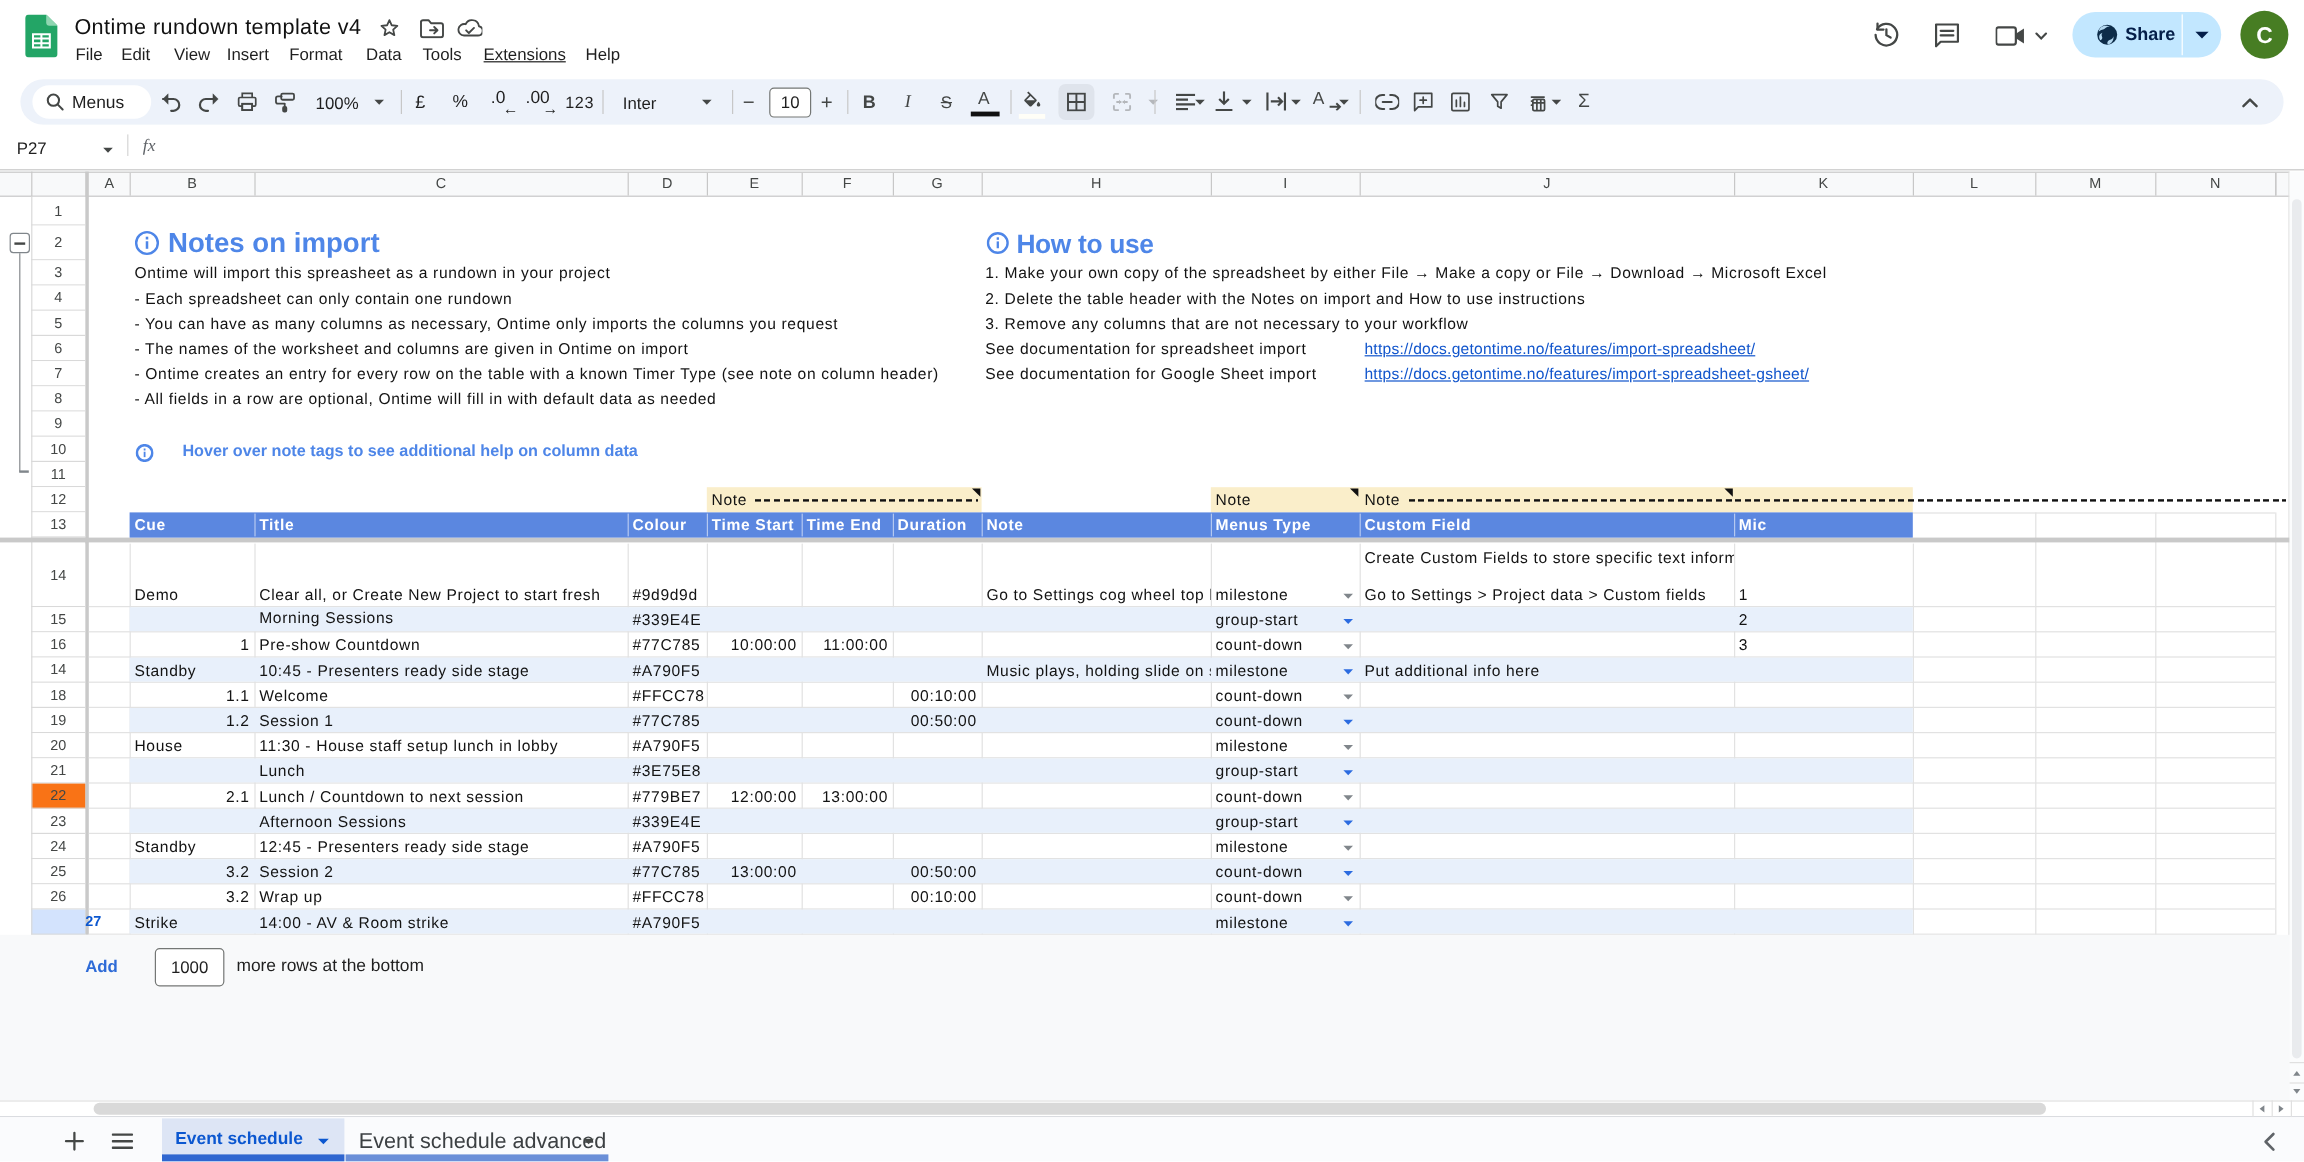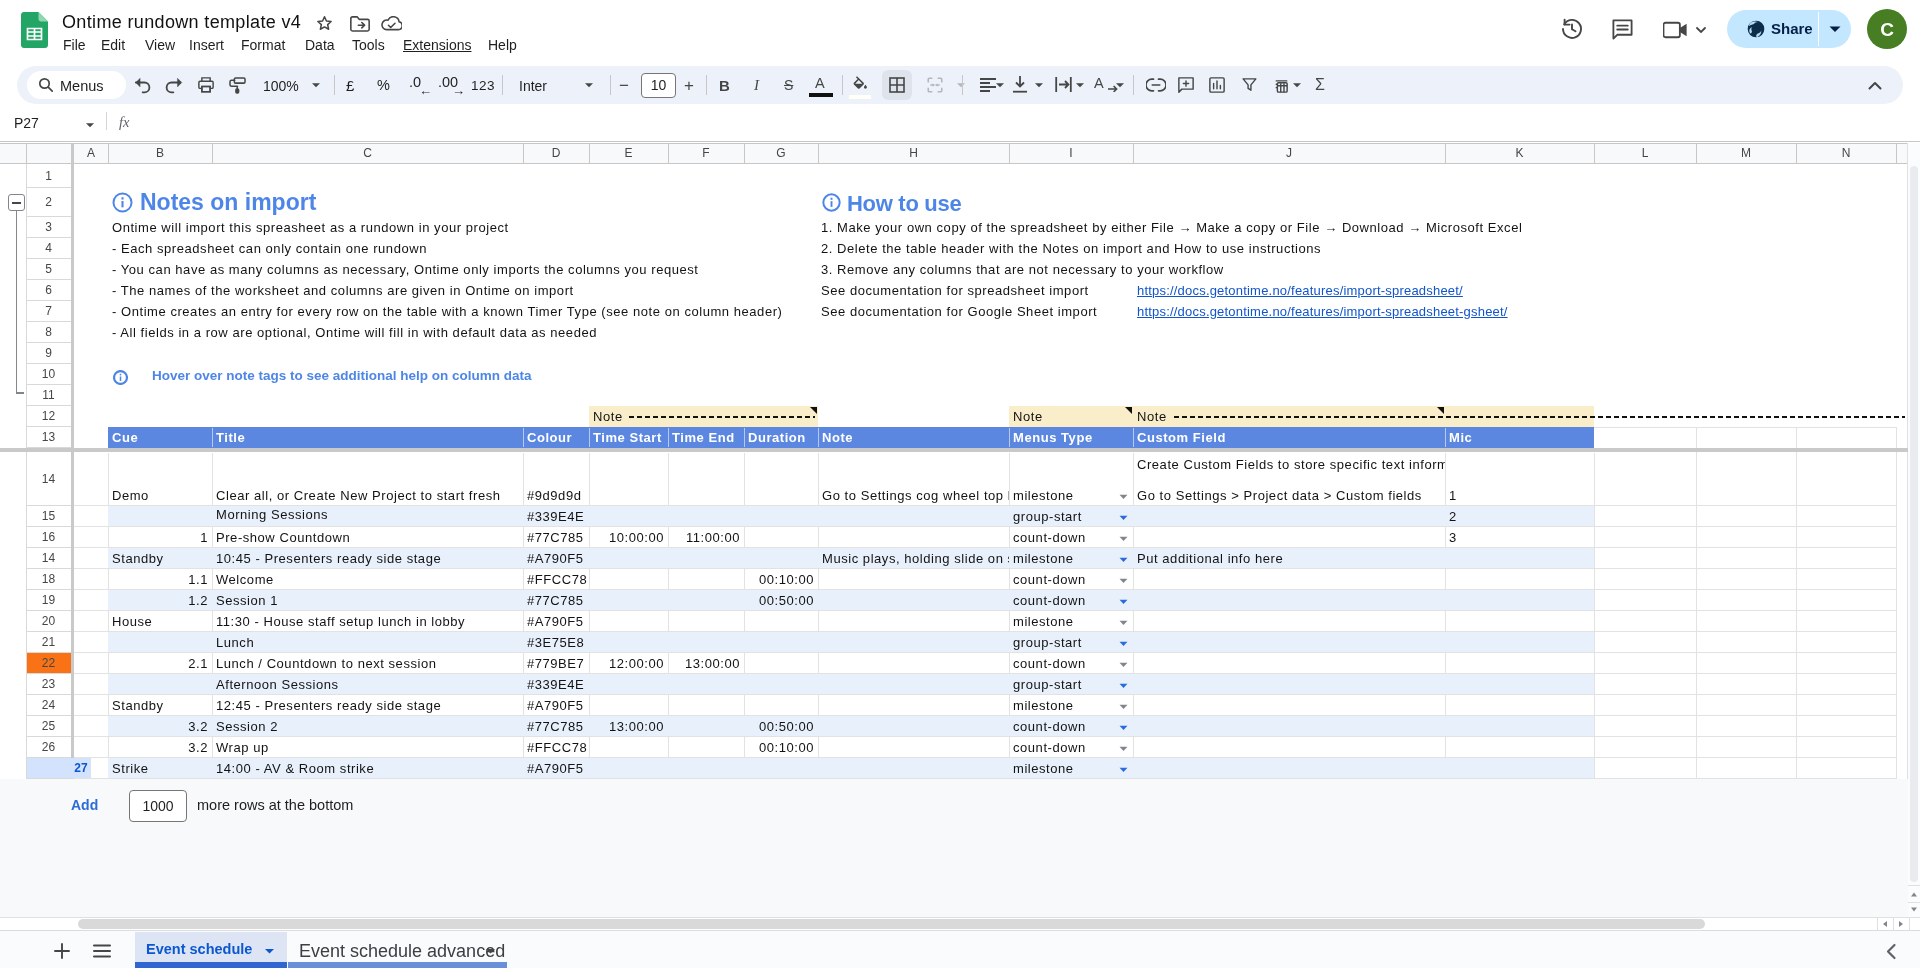"27" div.abs { width: 65px -> 45px }
